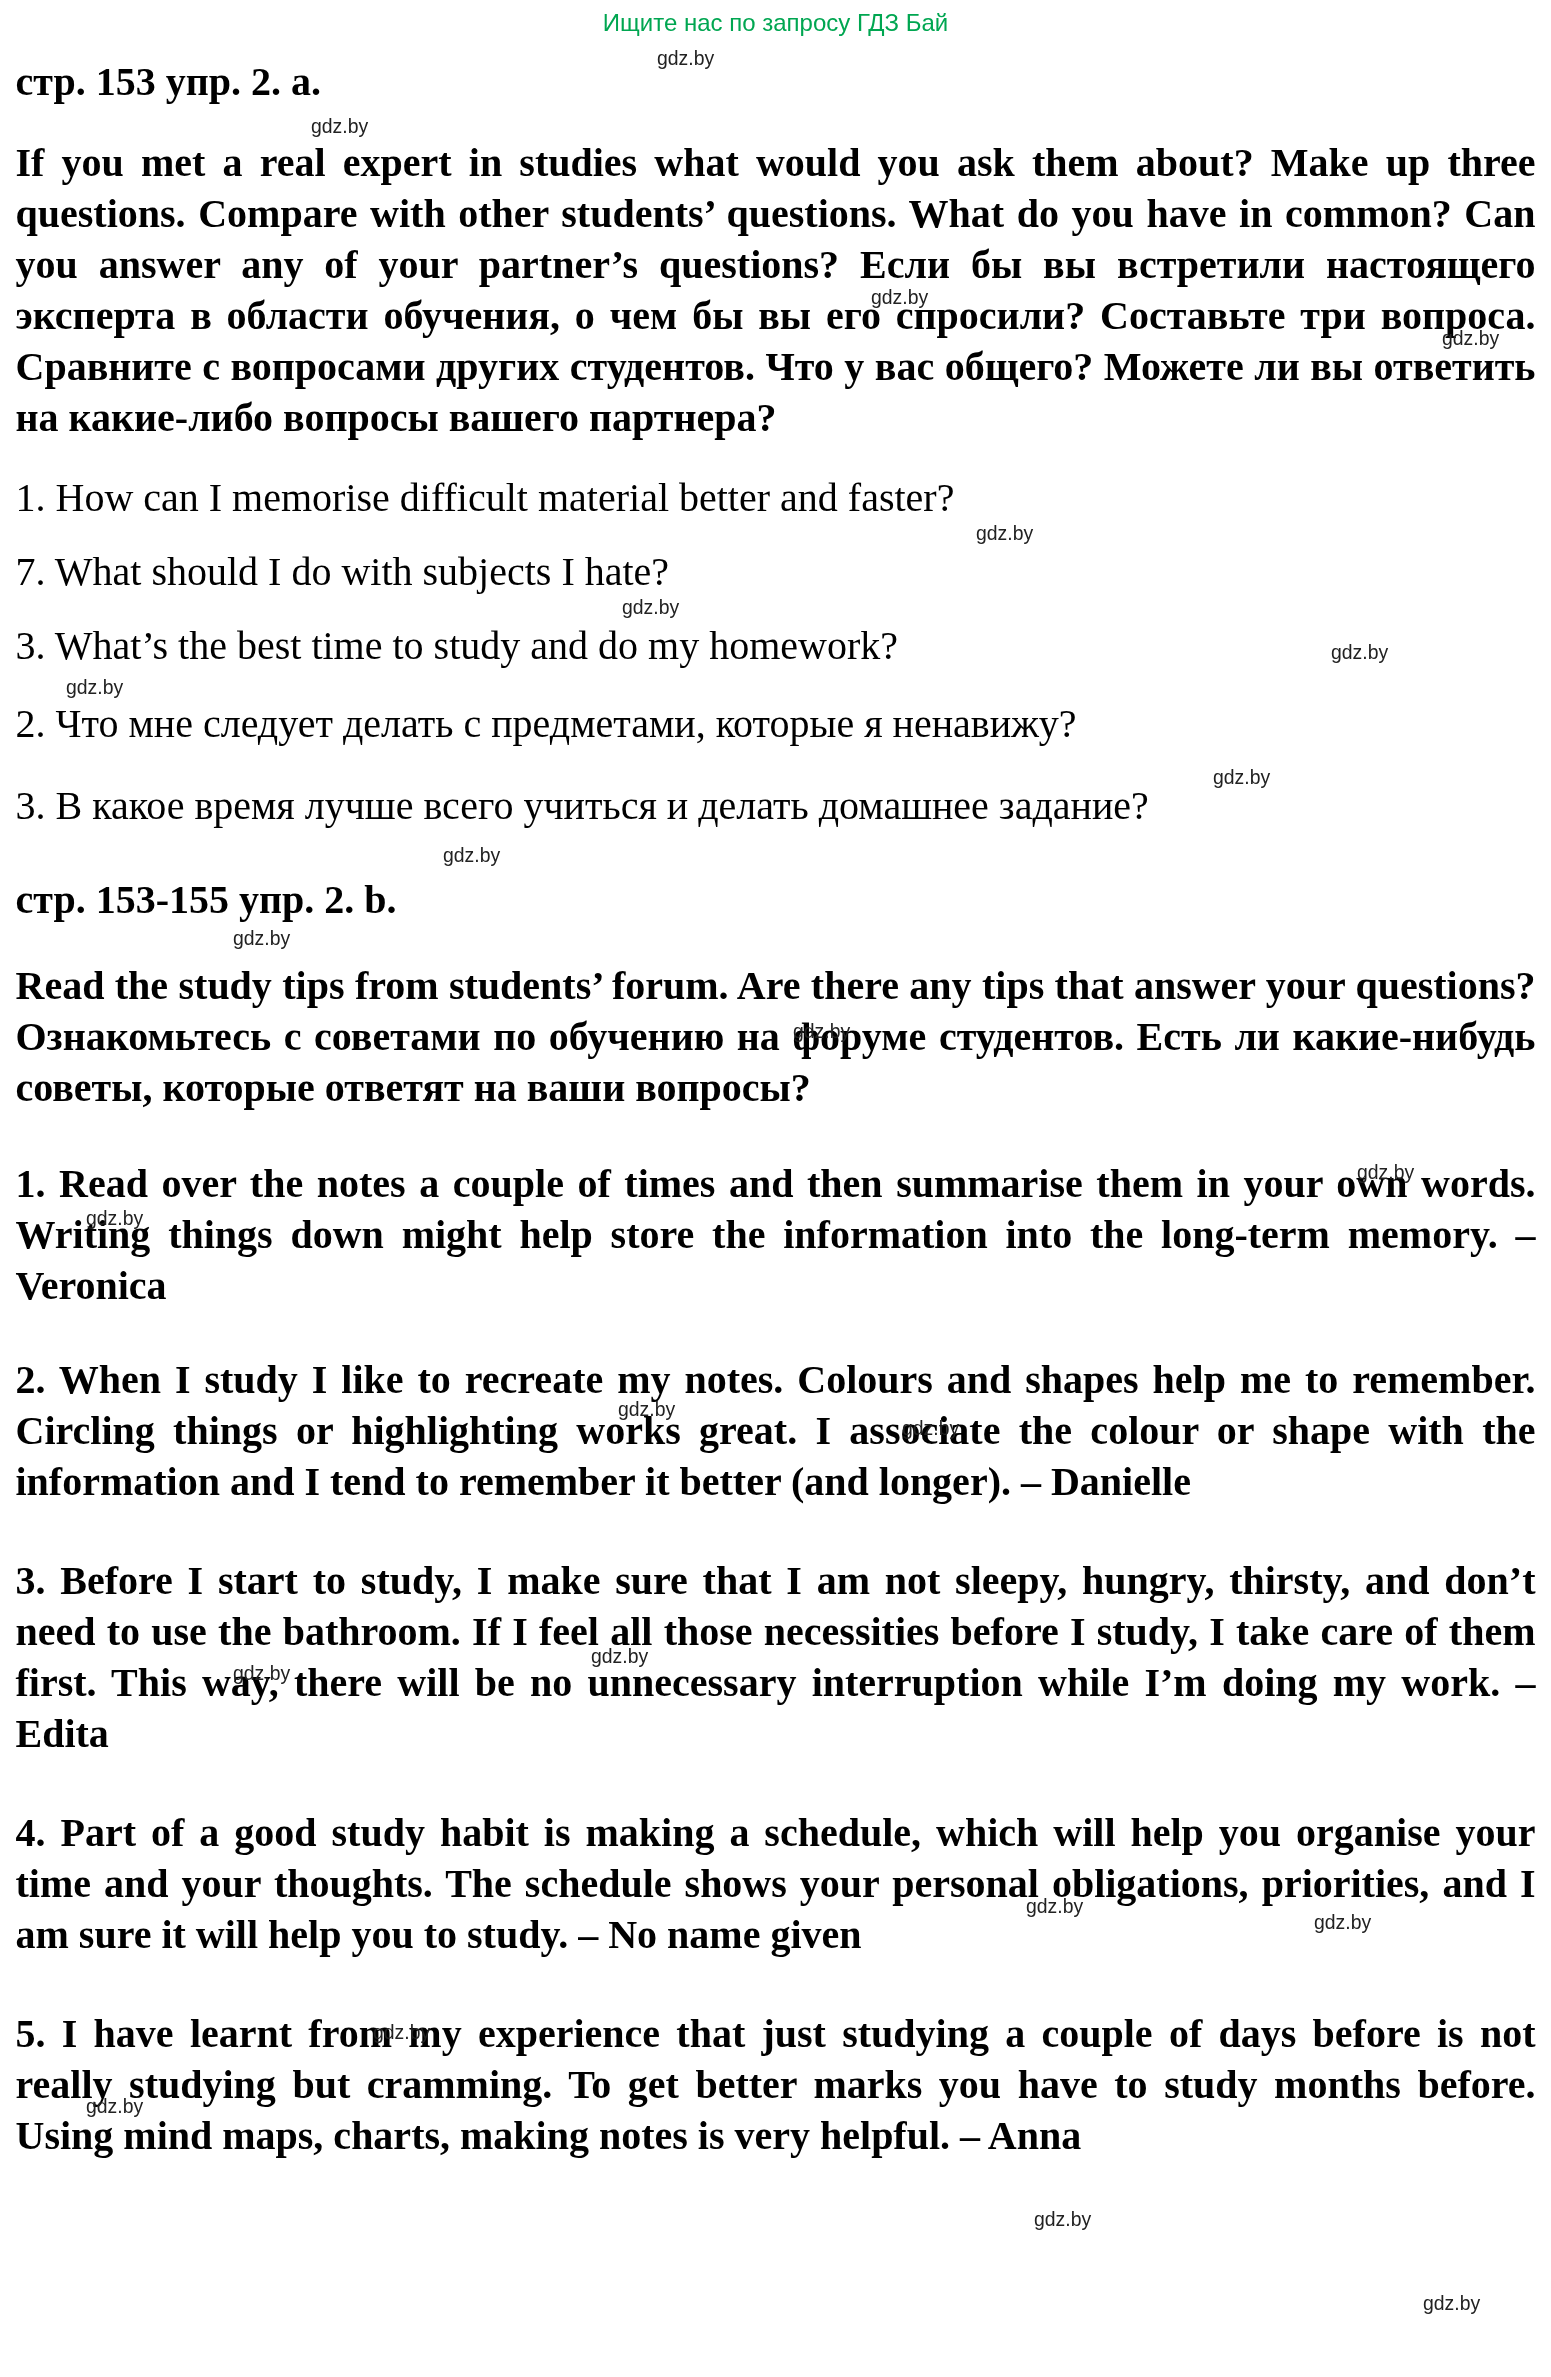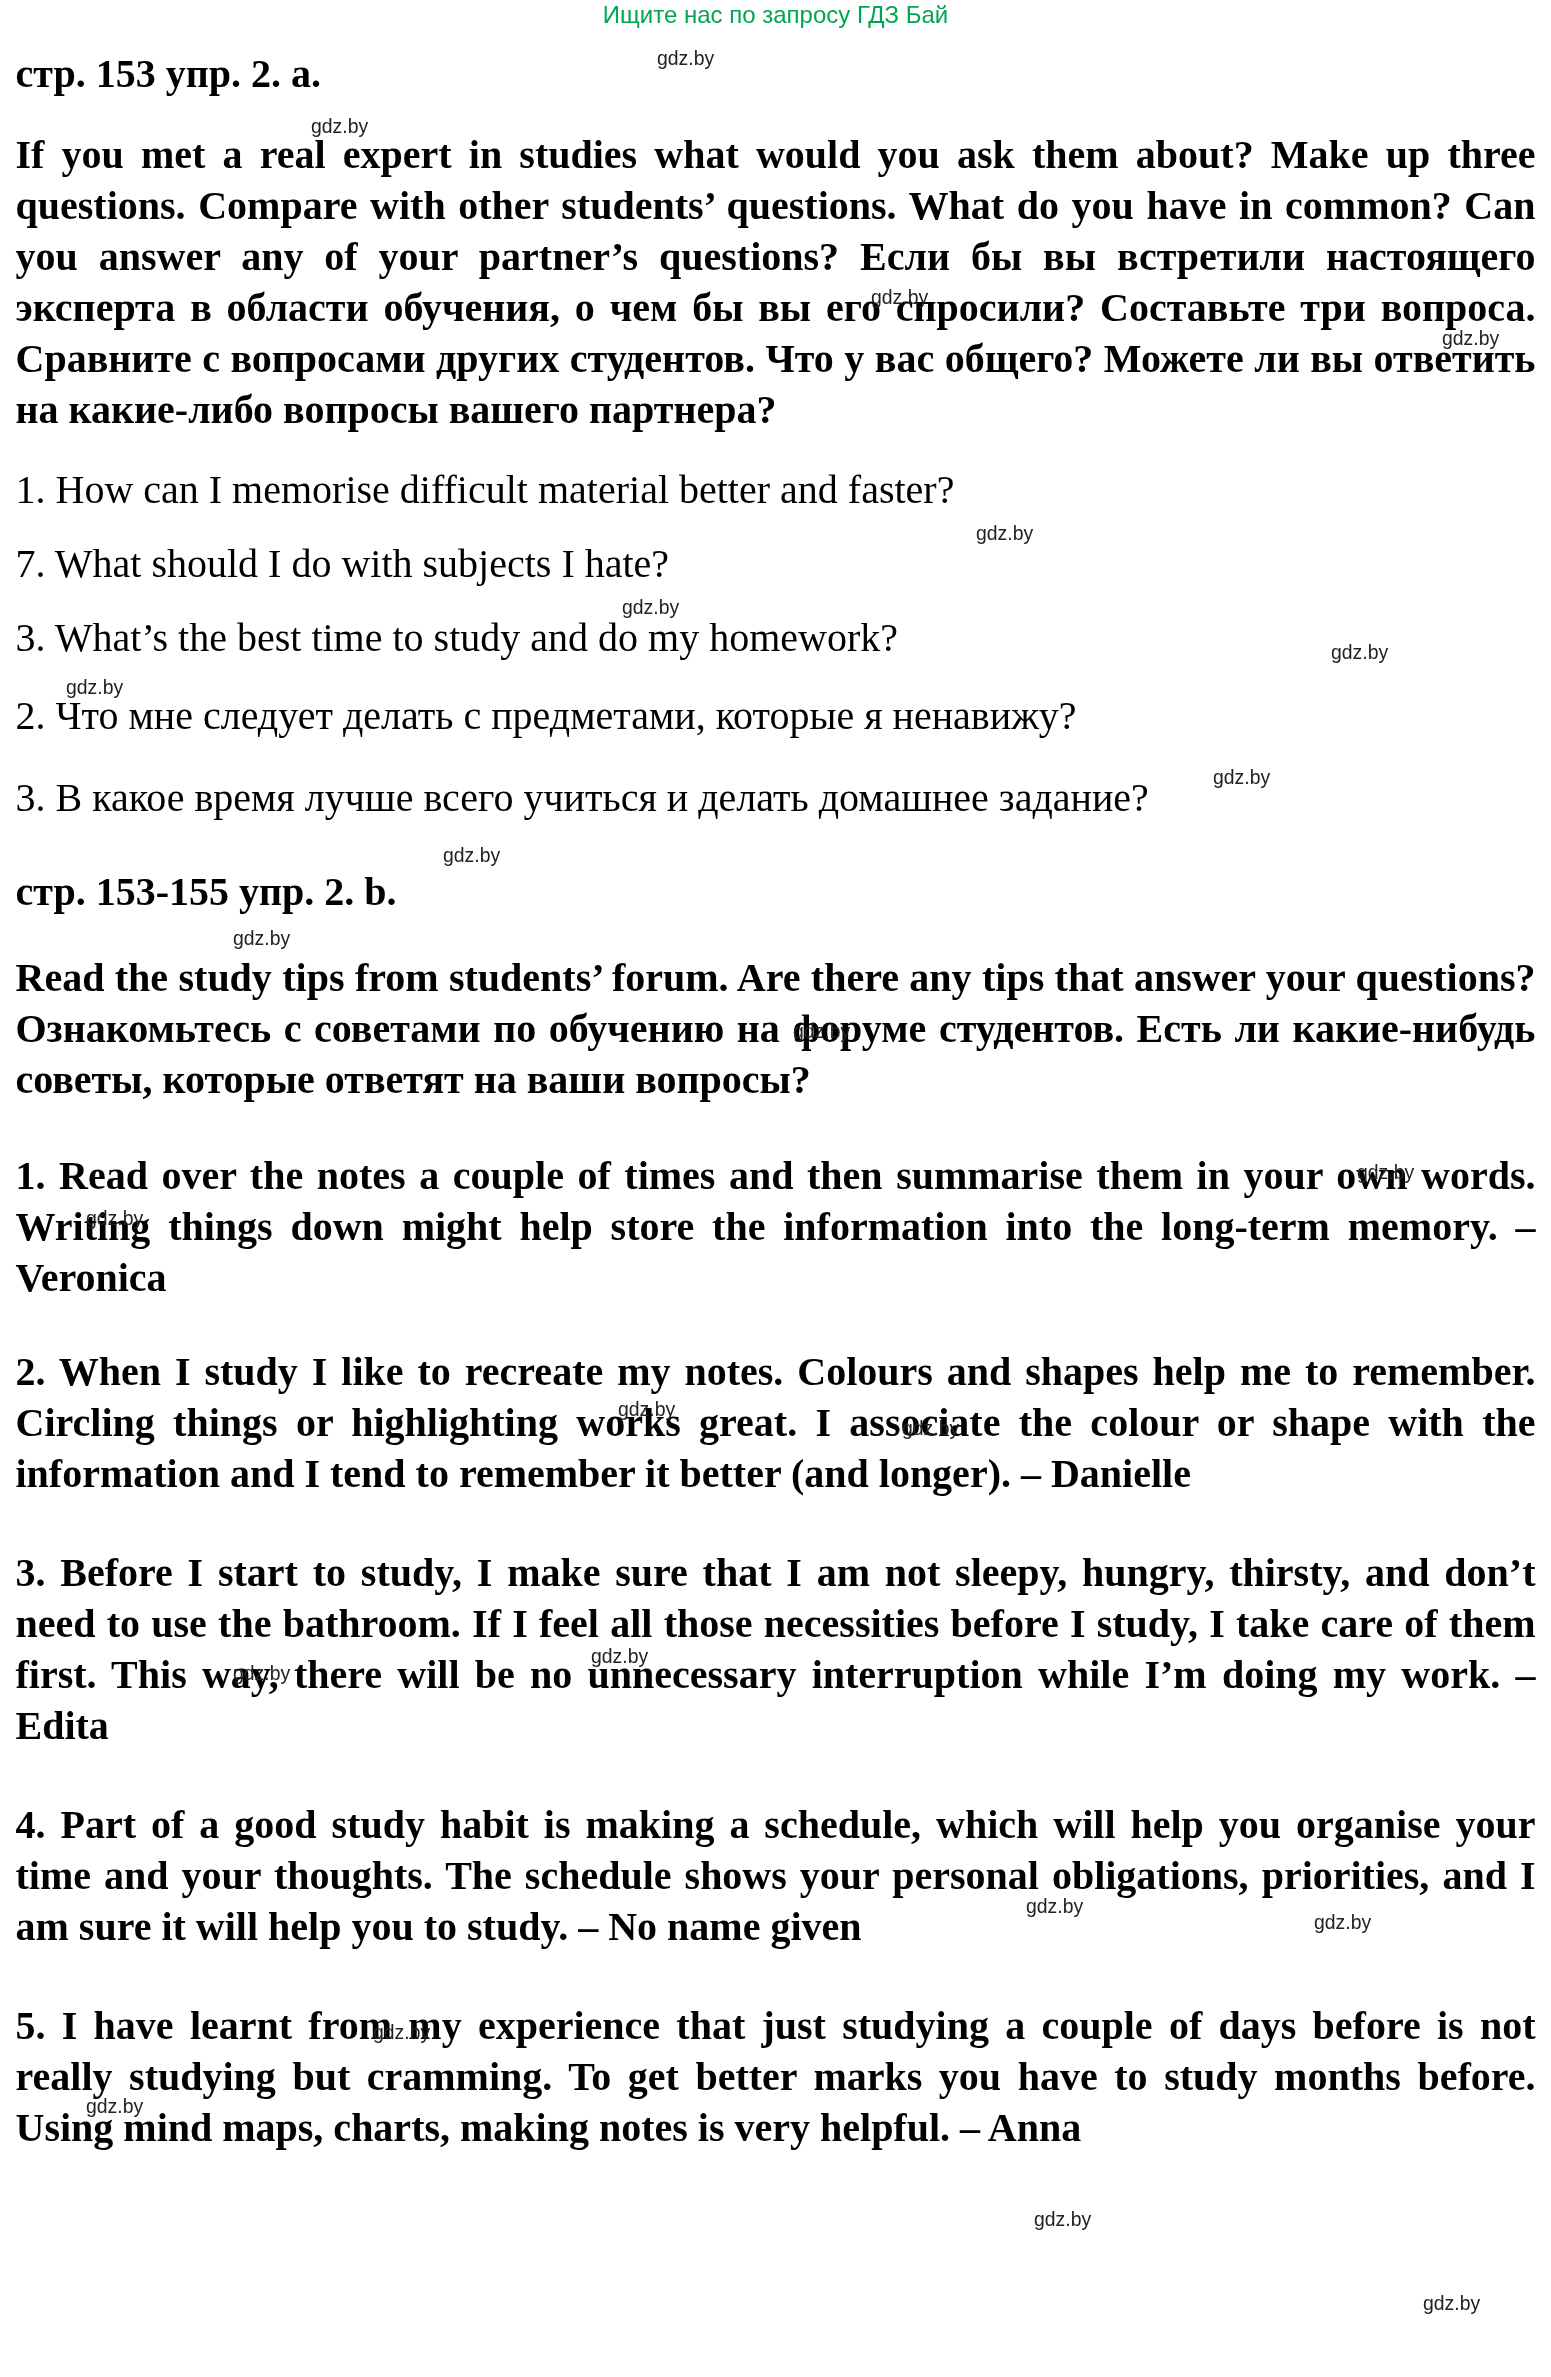"Ищите нас по запросу ГДЗ" .banner { padding-top: 1px -> 9px }
